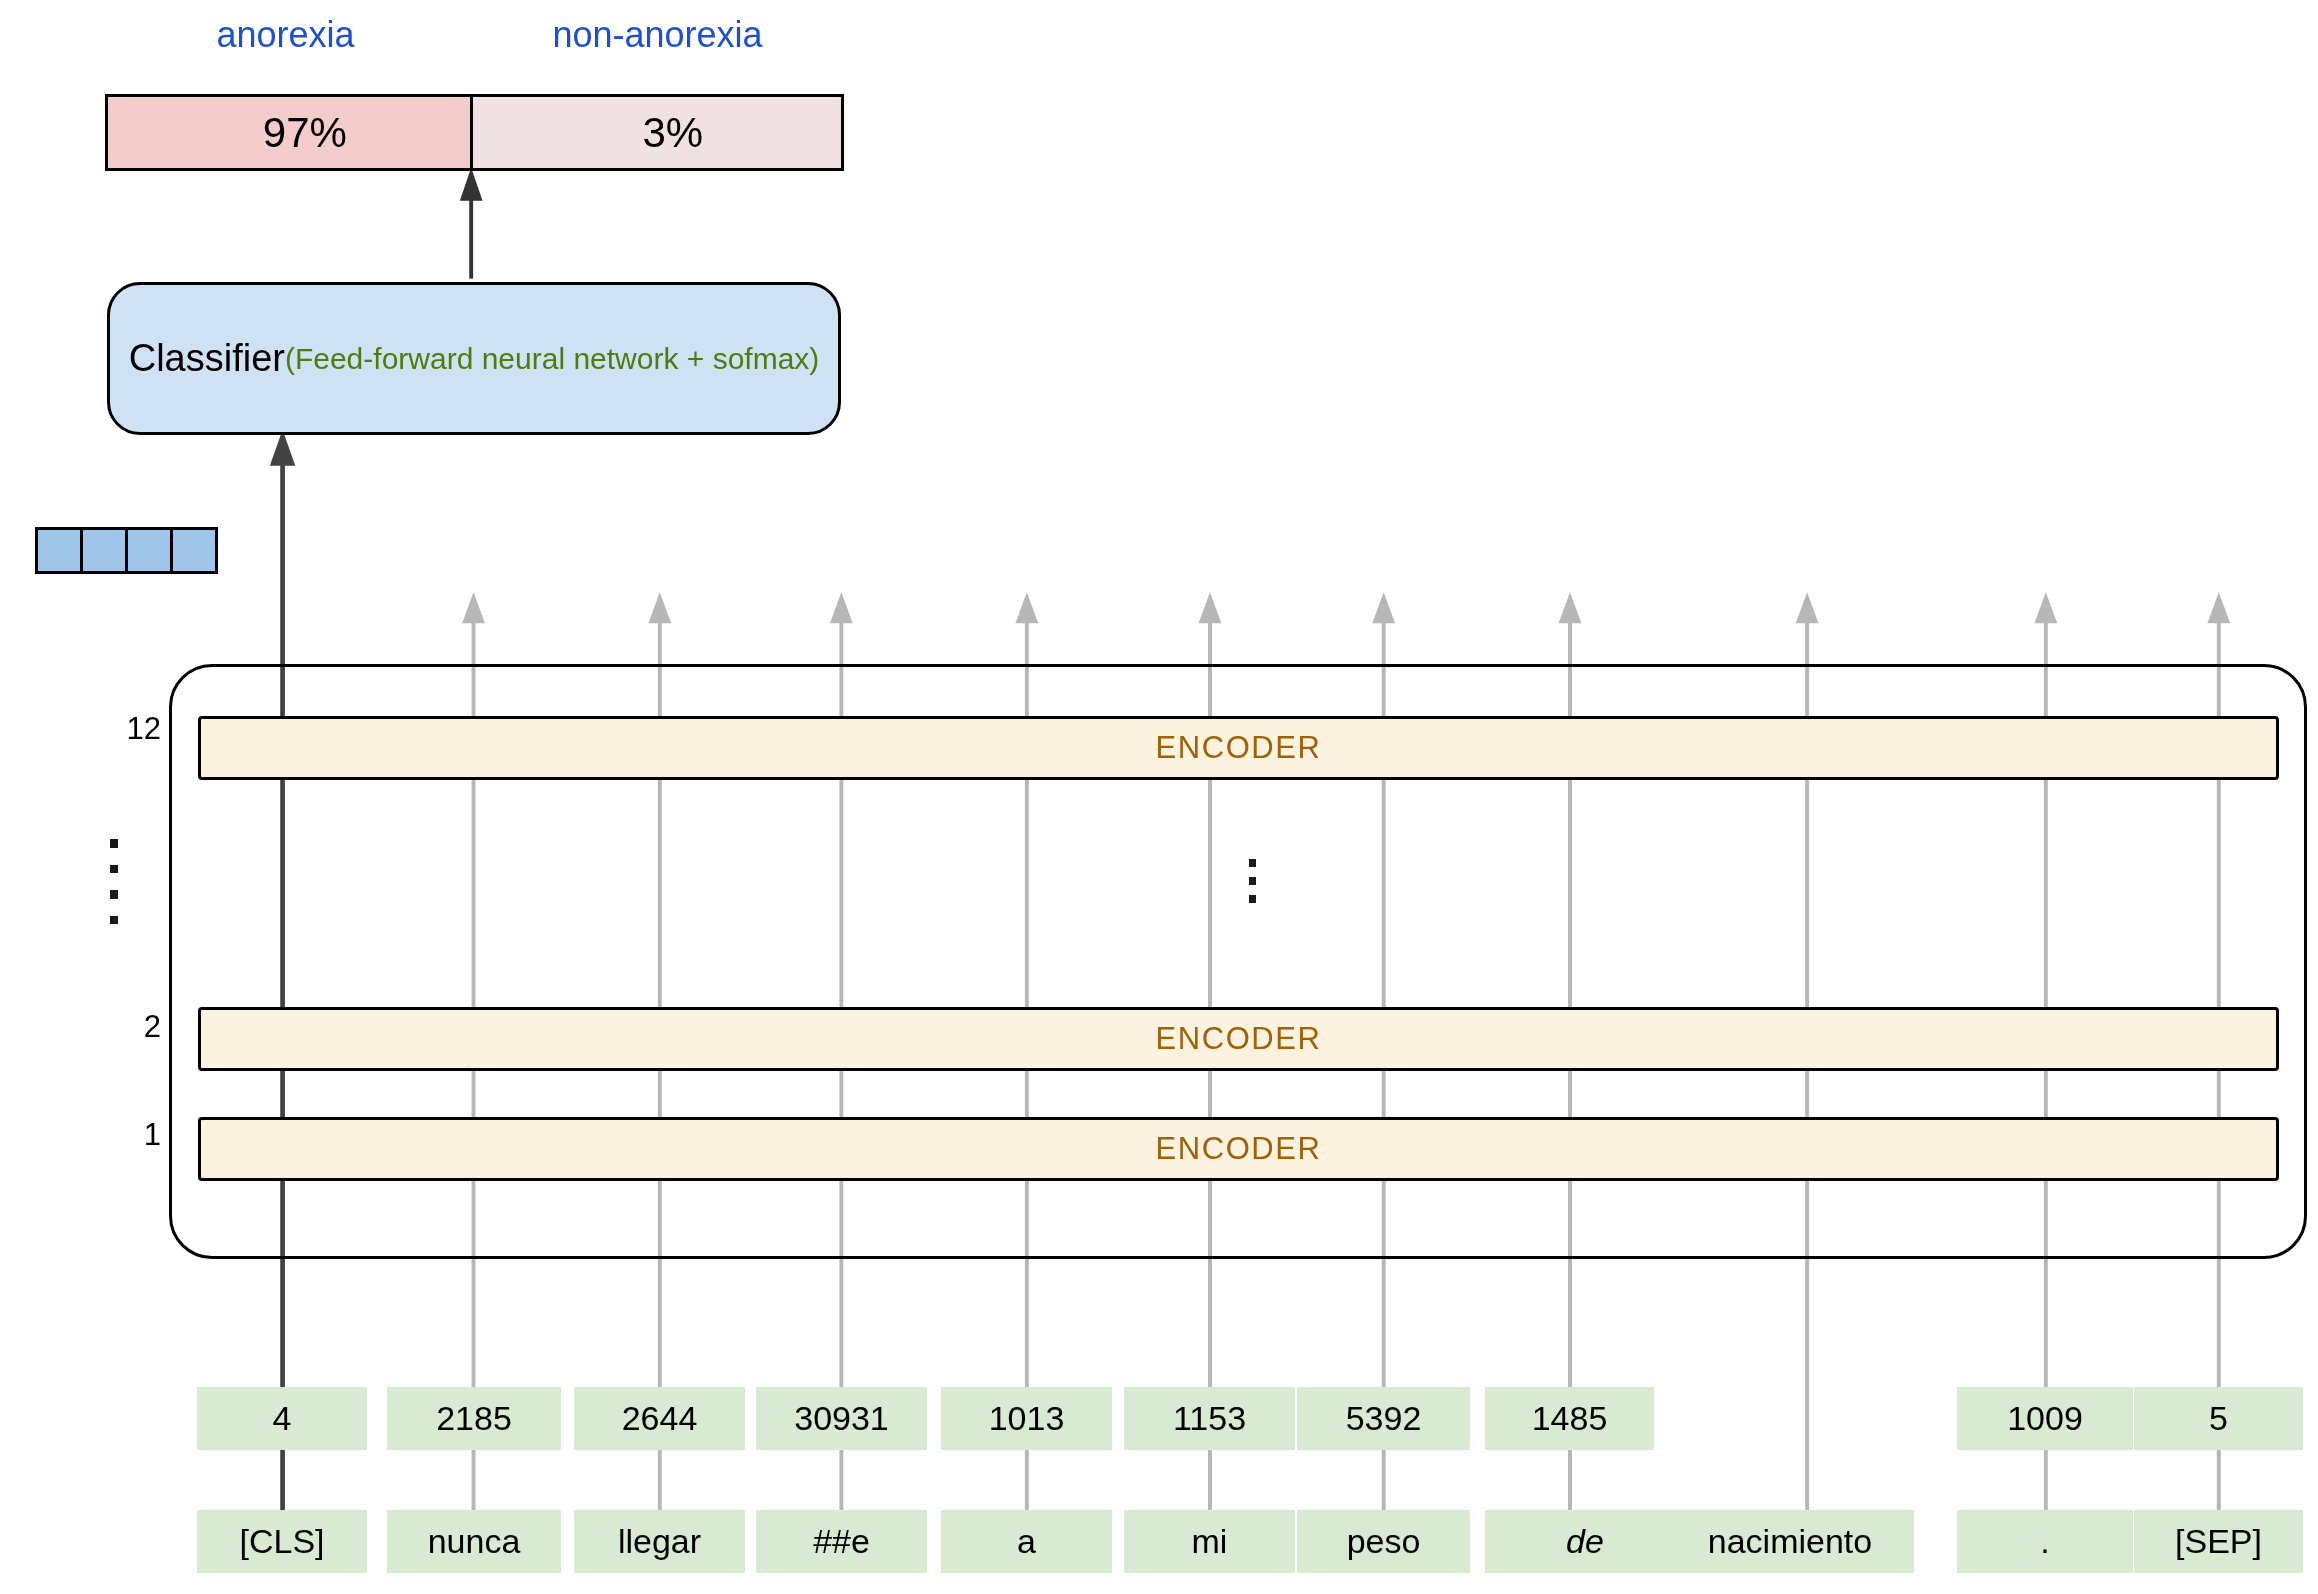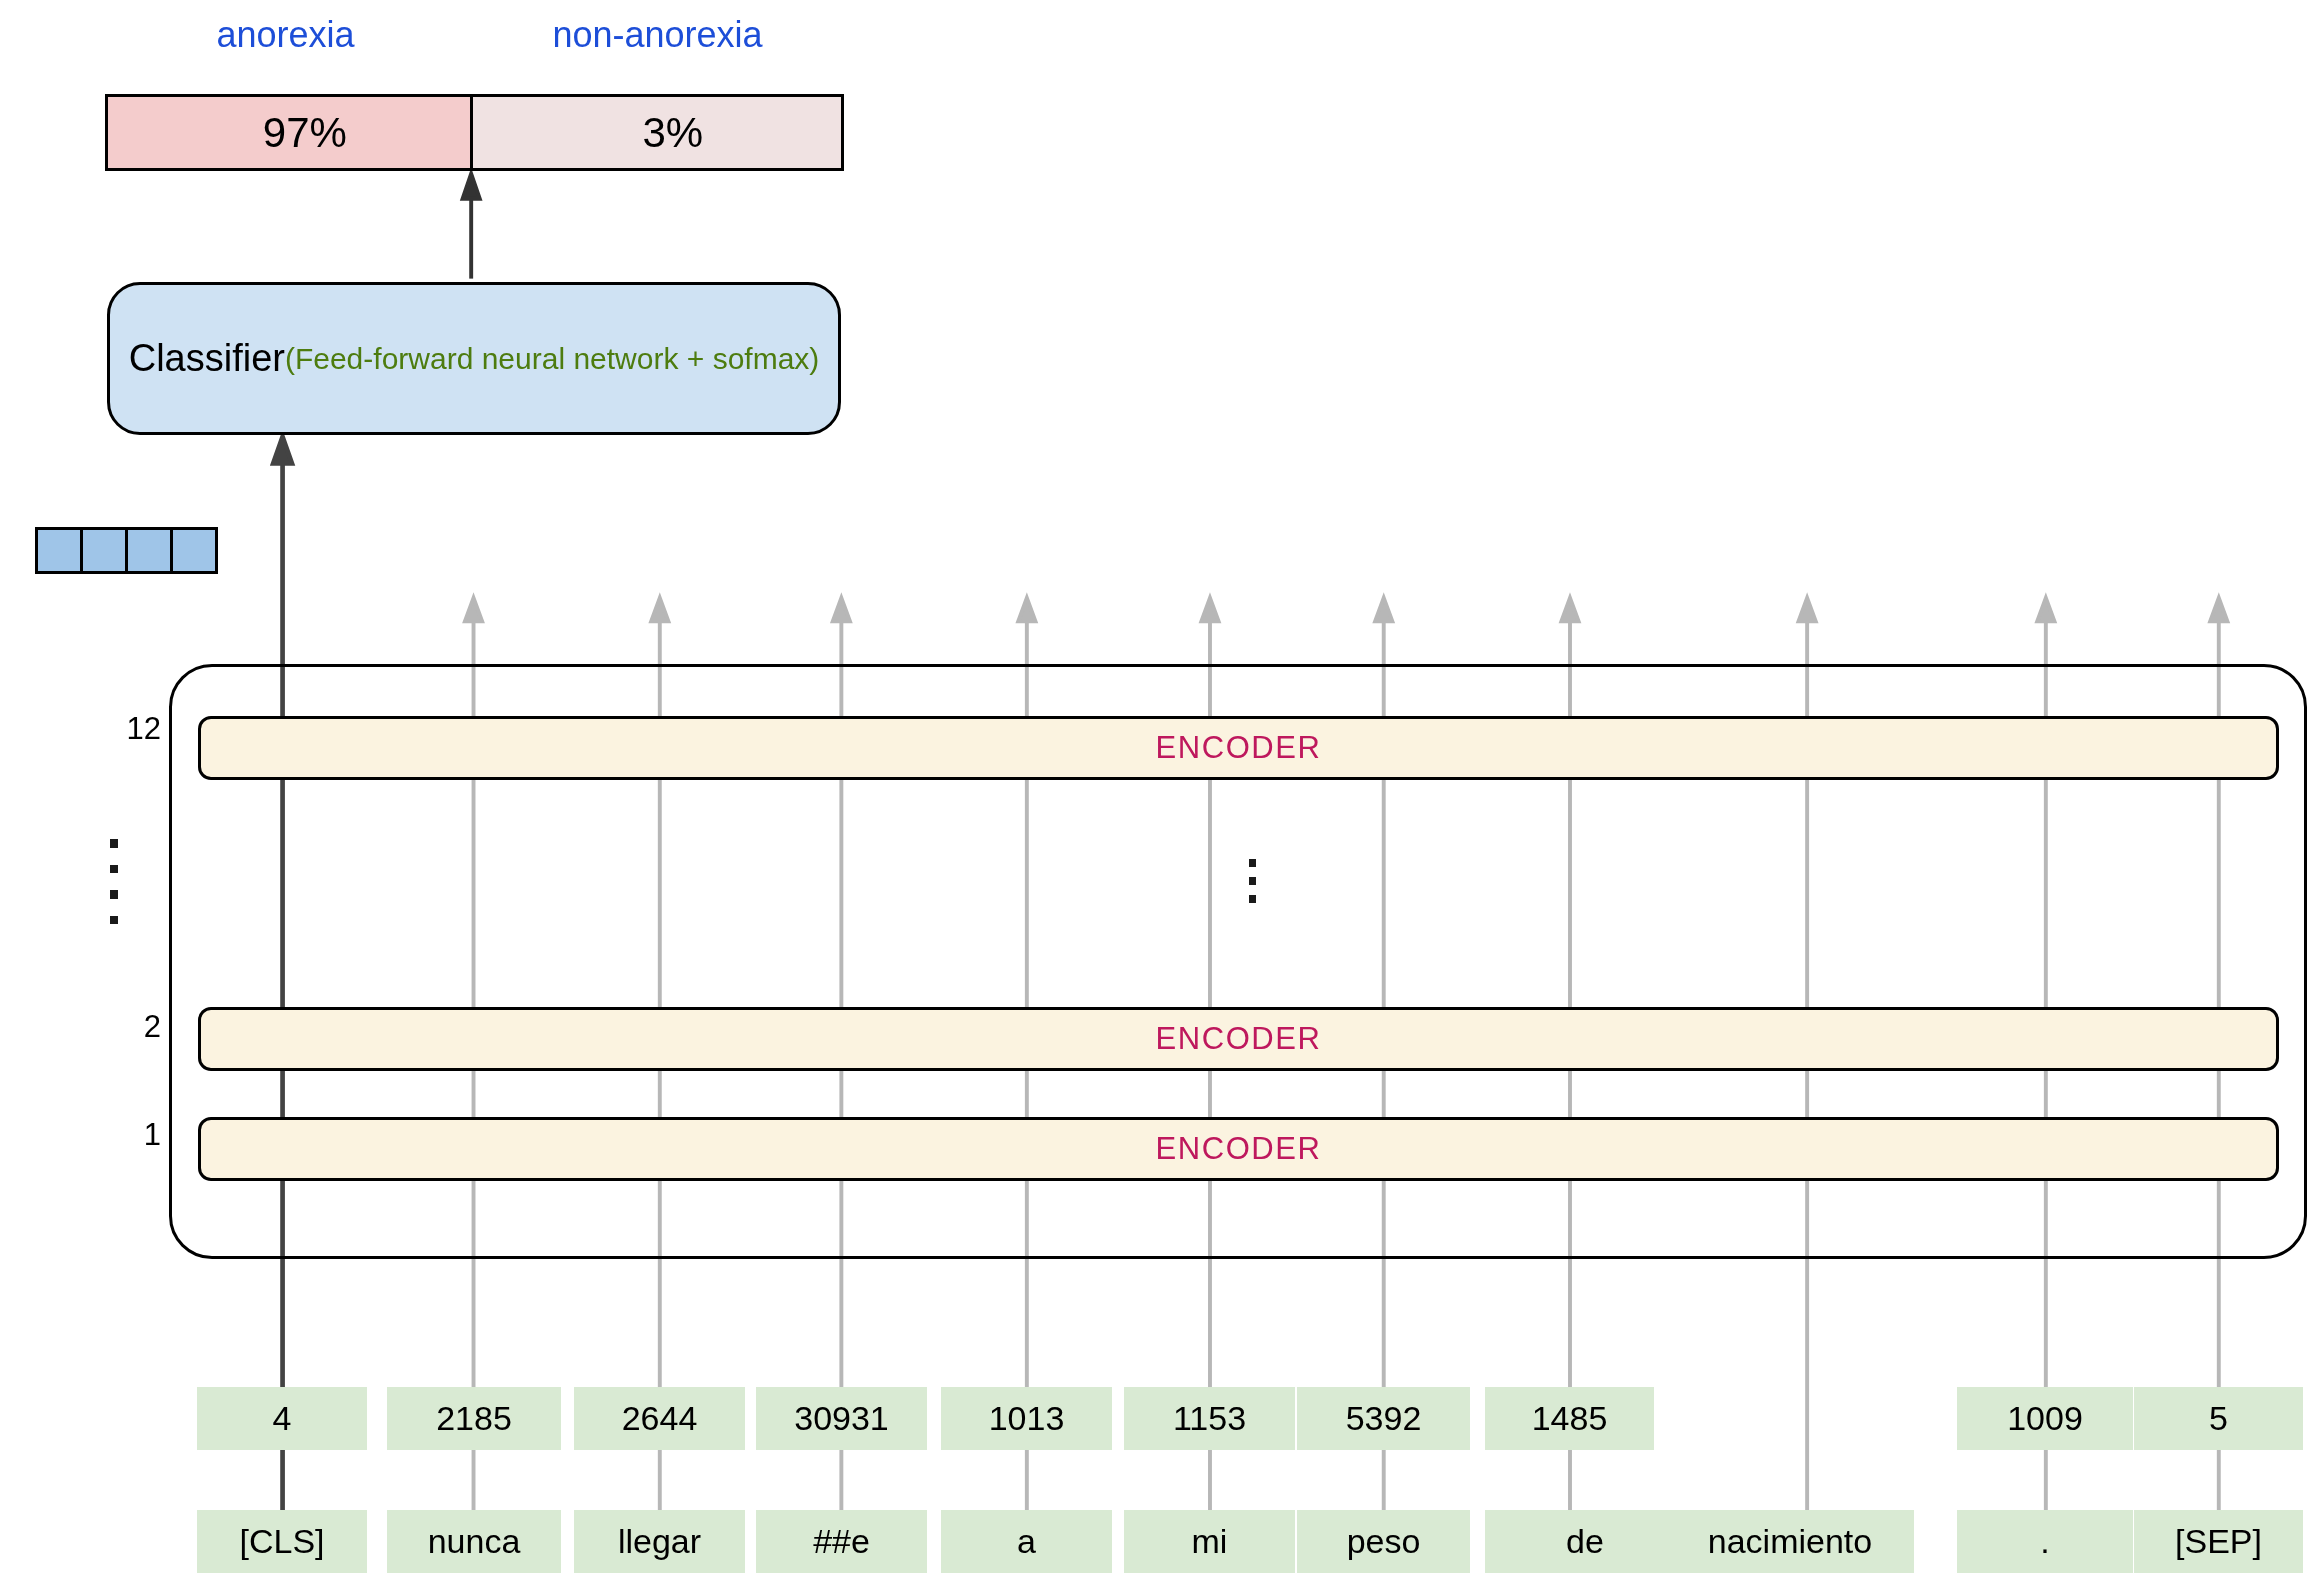"ENCODER" .encoder { border-radius: 13px -> 4px; color: #be185d -> #a16207 }
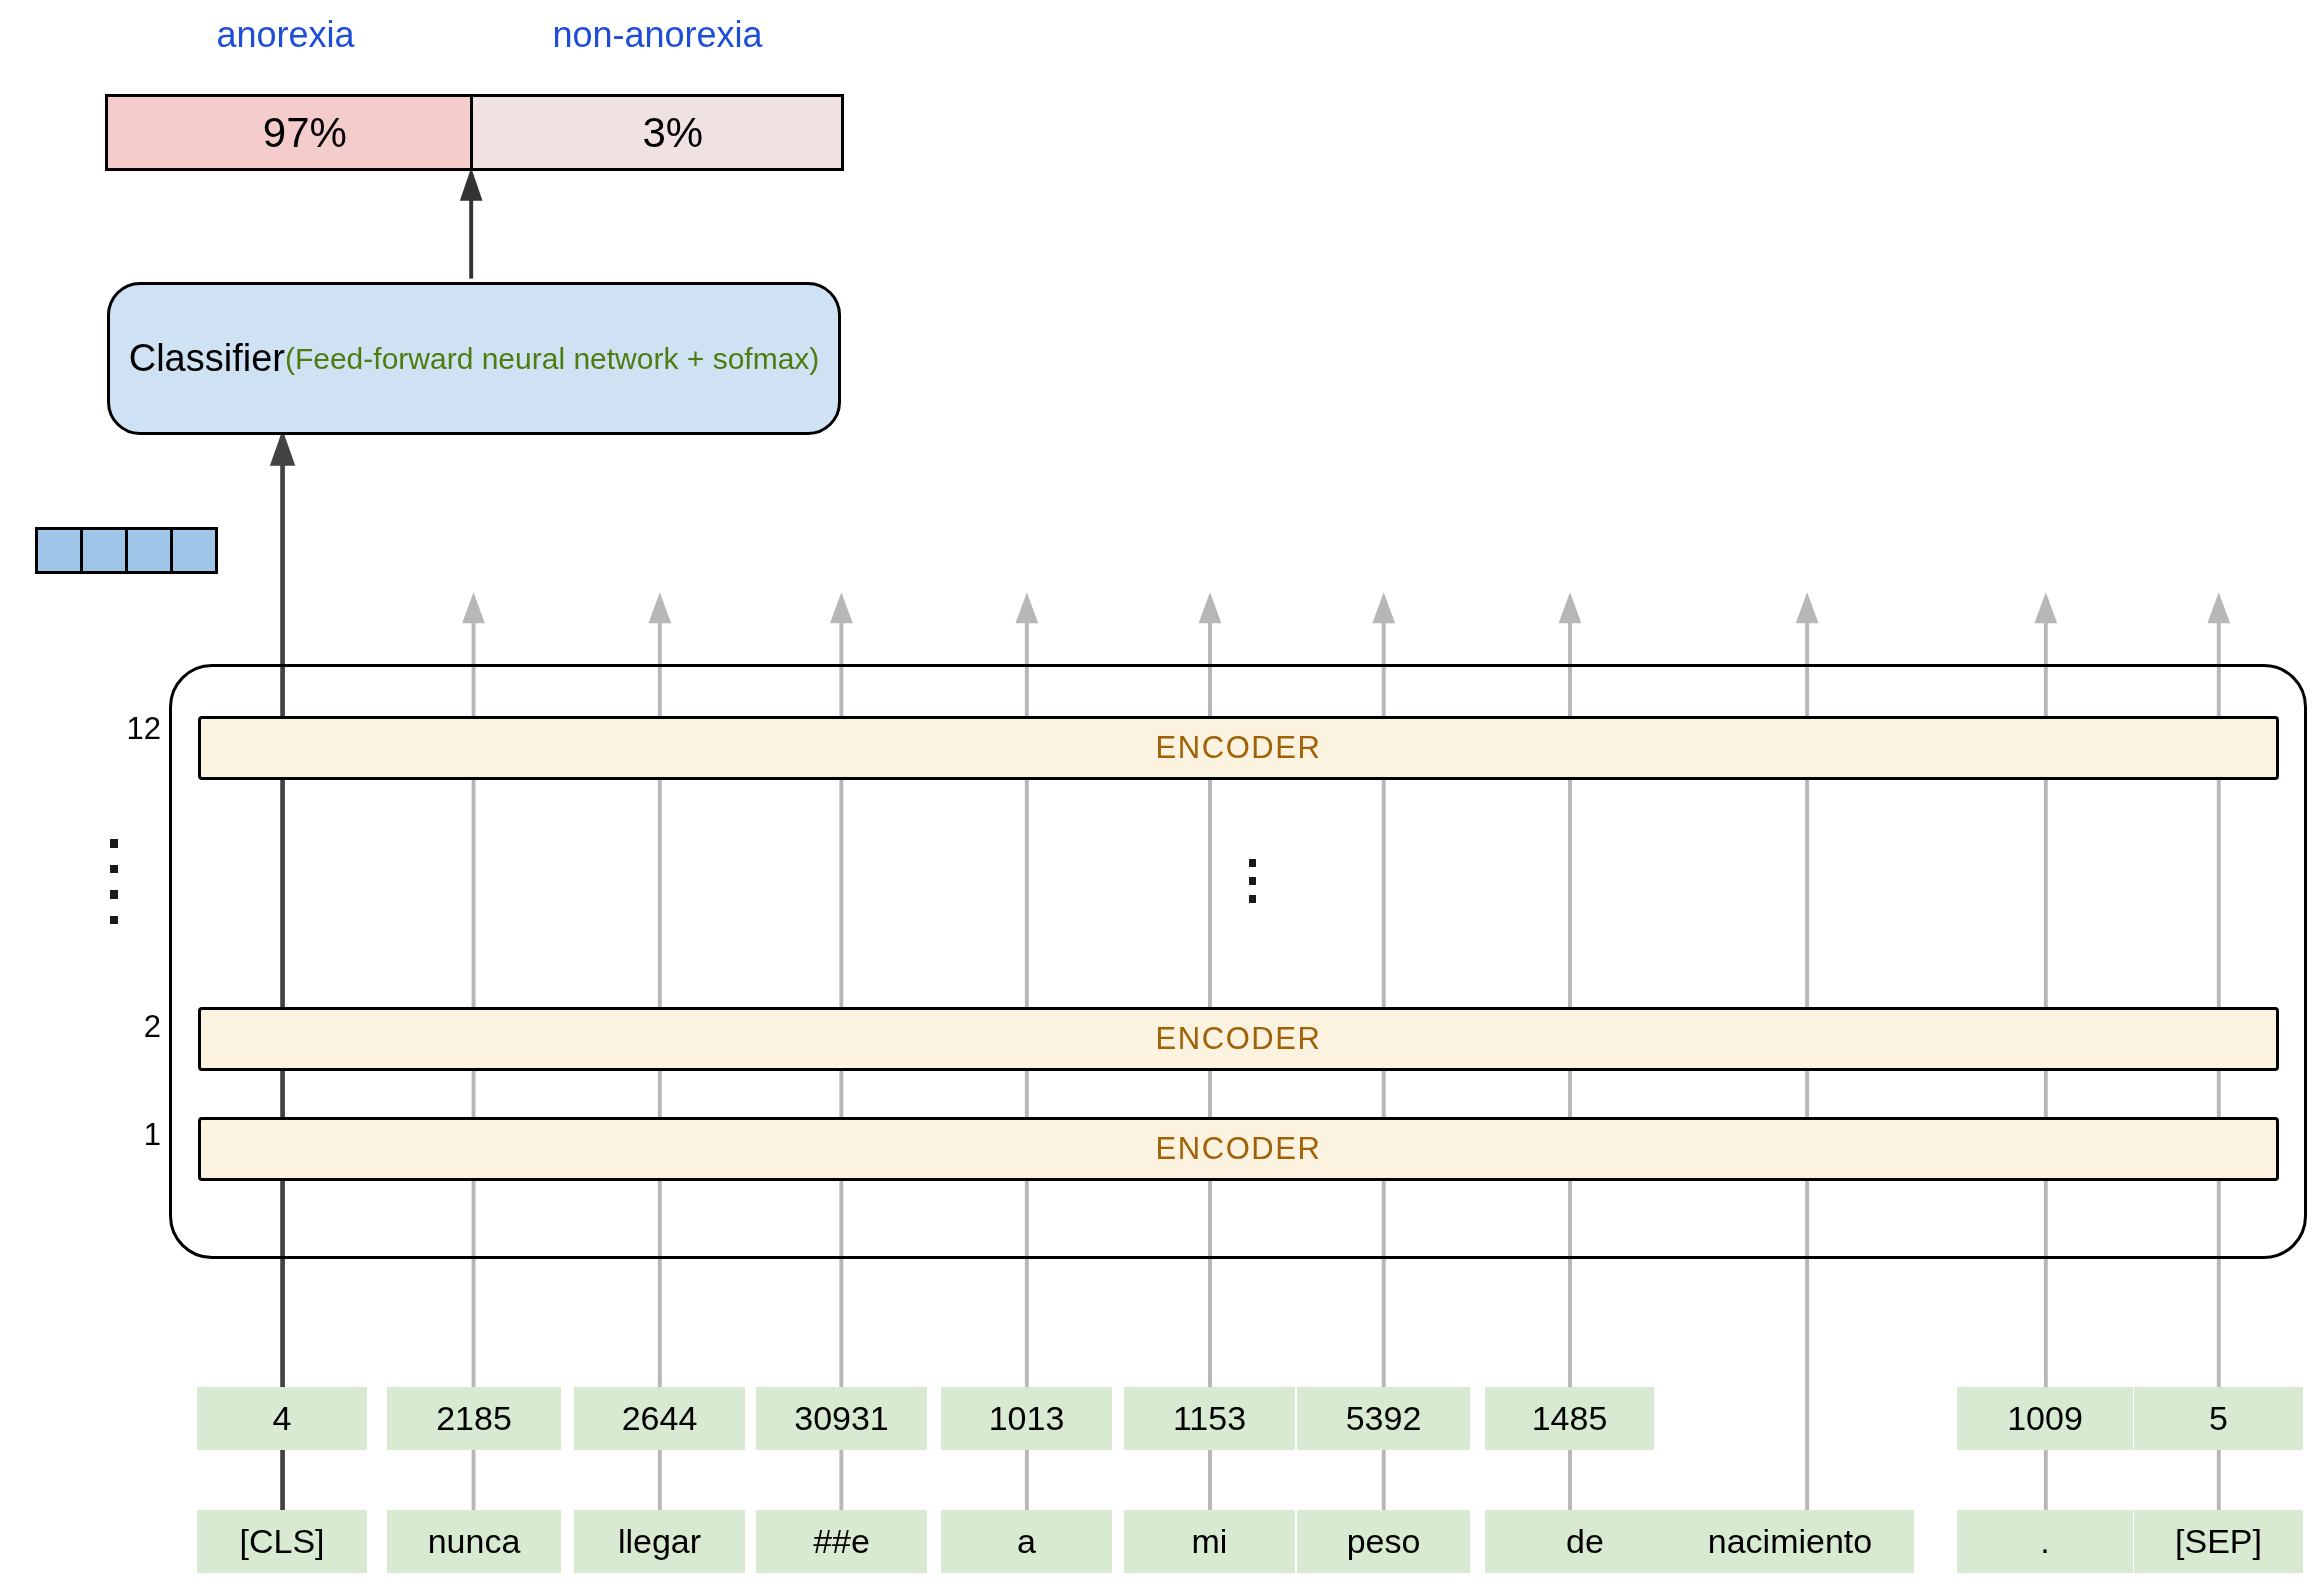"de" div.abs { font-style: none -> italic }
